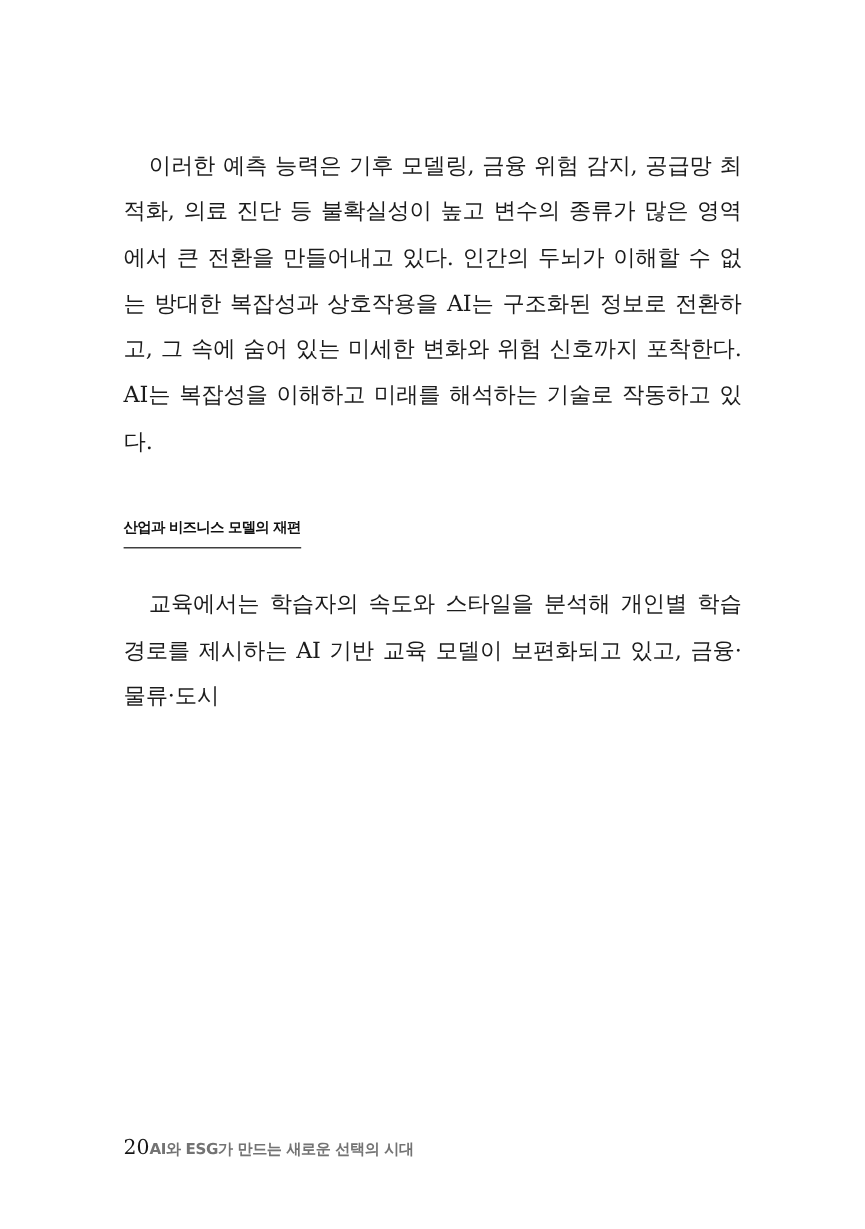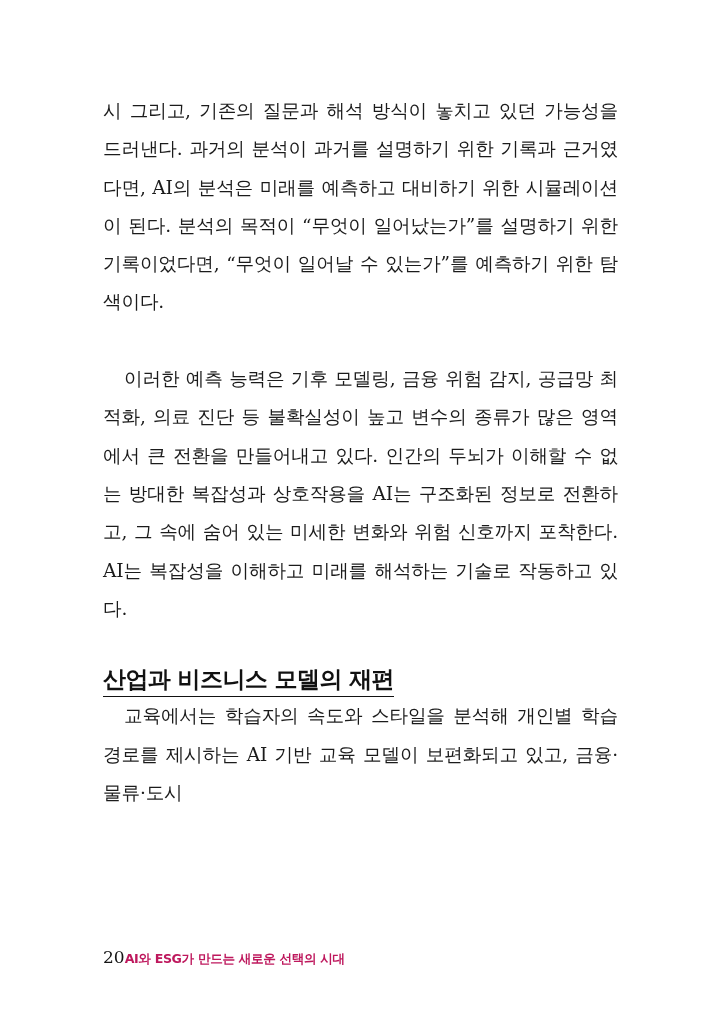"시 그리고, 기존의 질문과 해석" p.para { html: <p>시 그리고, 기존의 질문과 해석 방식이 놓치고 있던 가능성을 드러낸다. 과거의 분석이 과거를 설명하기 위한 기록과 근거였다면, AI의 분석은 미래를 예측하고 대비하기 위한 시뮬레이션이 된다. 분석의 목적이 “무엇이 일어났는가”를 설명하기 위한 기록이었다면, “무엇이 일어날 수 있는가”를 예측하기 위한 탐색이다.</p> -> none }
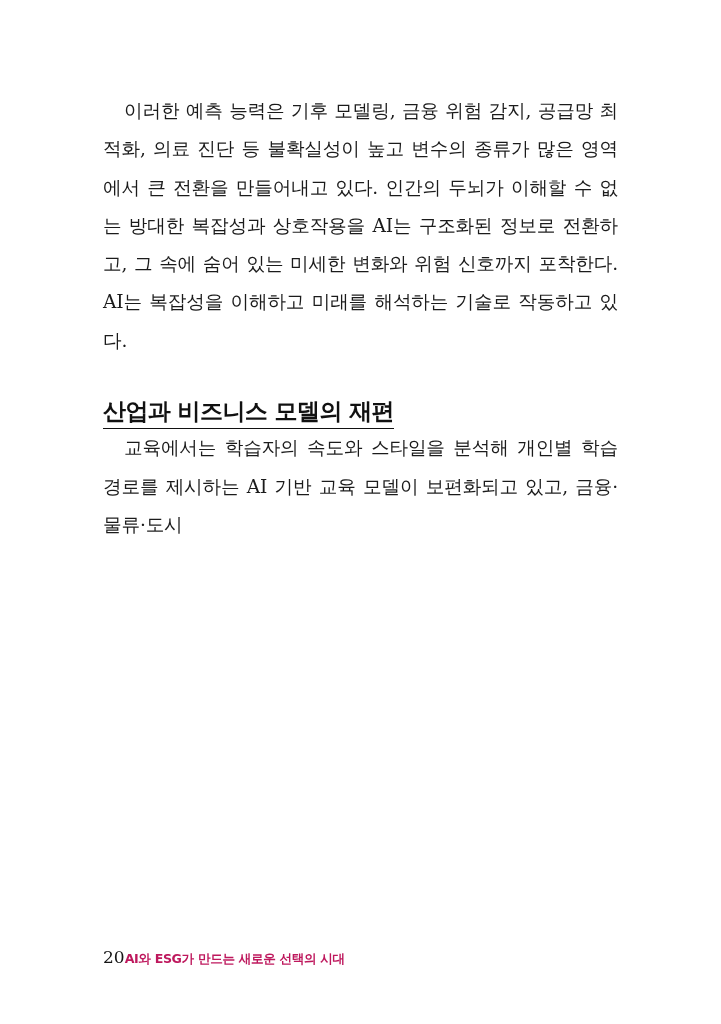"이러한 예측 능력은 기후 모델링," .para.indent { margin-top: none -> 28px }
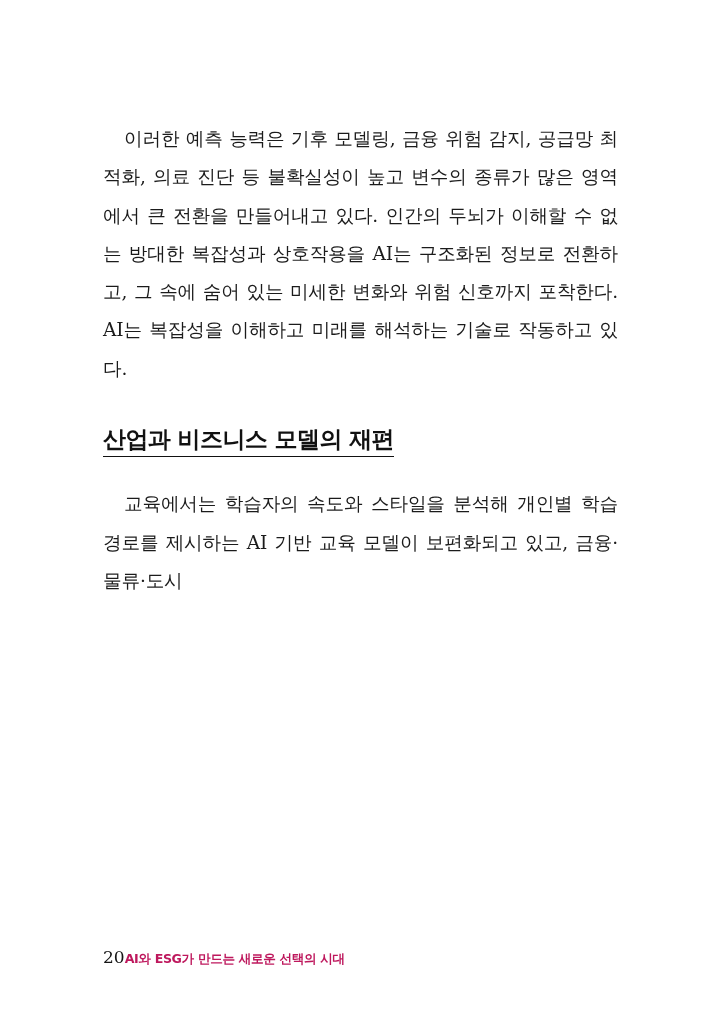"산업과 비즈니스 모델의 재편" .section-heading { font-size: 23px -> 12px }
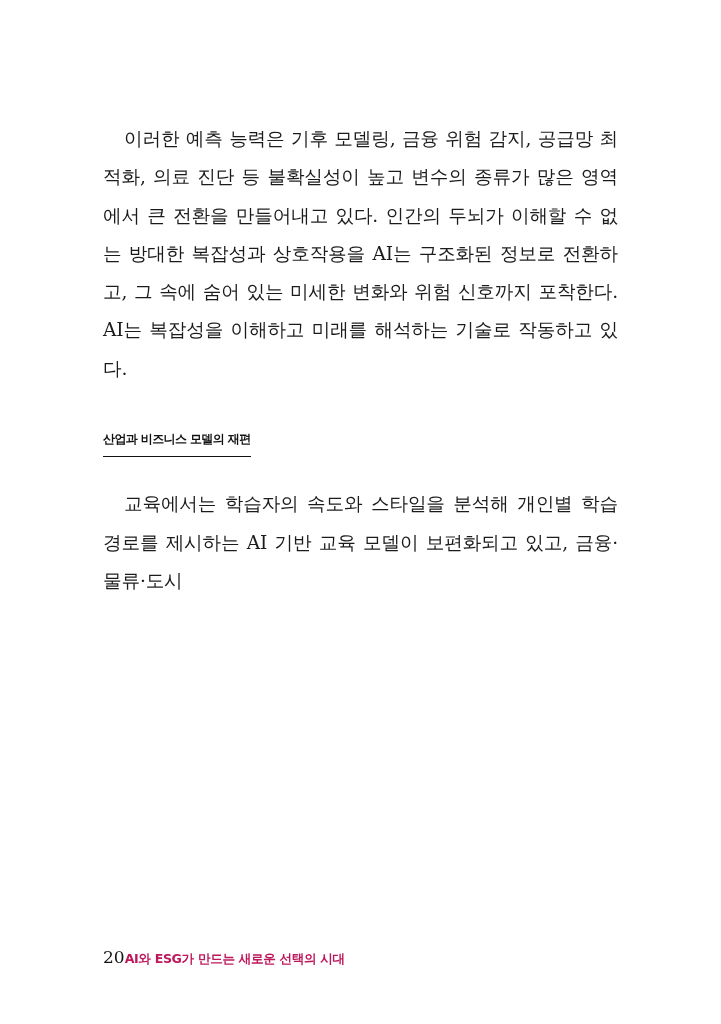"AI와 ESG가 만드는 새로운 선택의" .running-title { color: #be185d -> #737373 }
